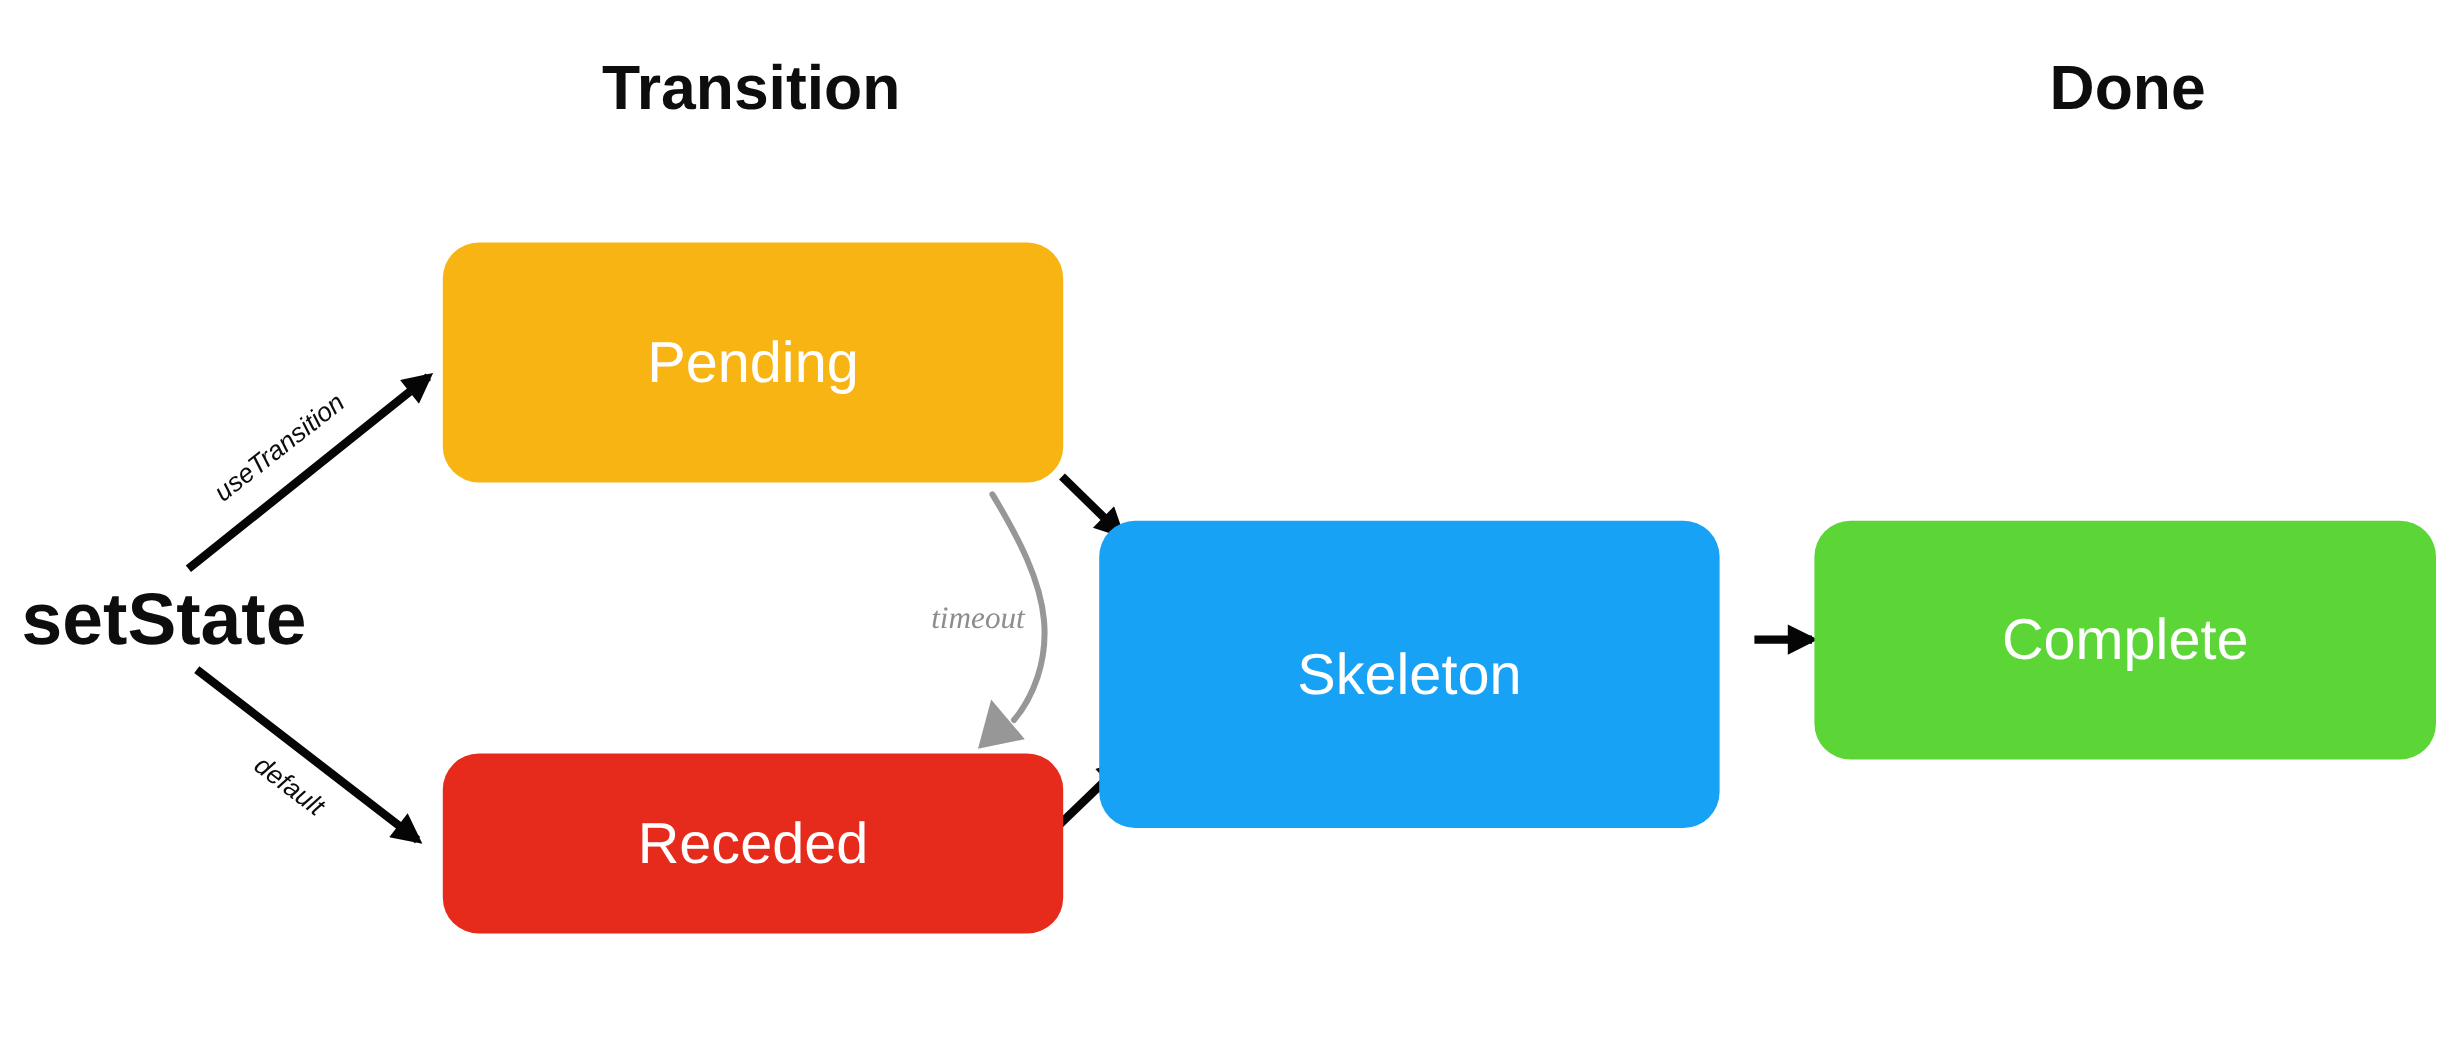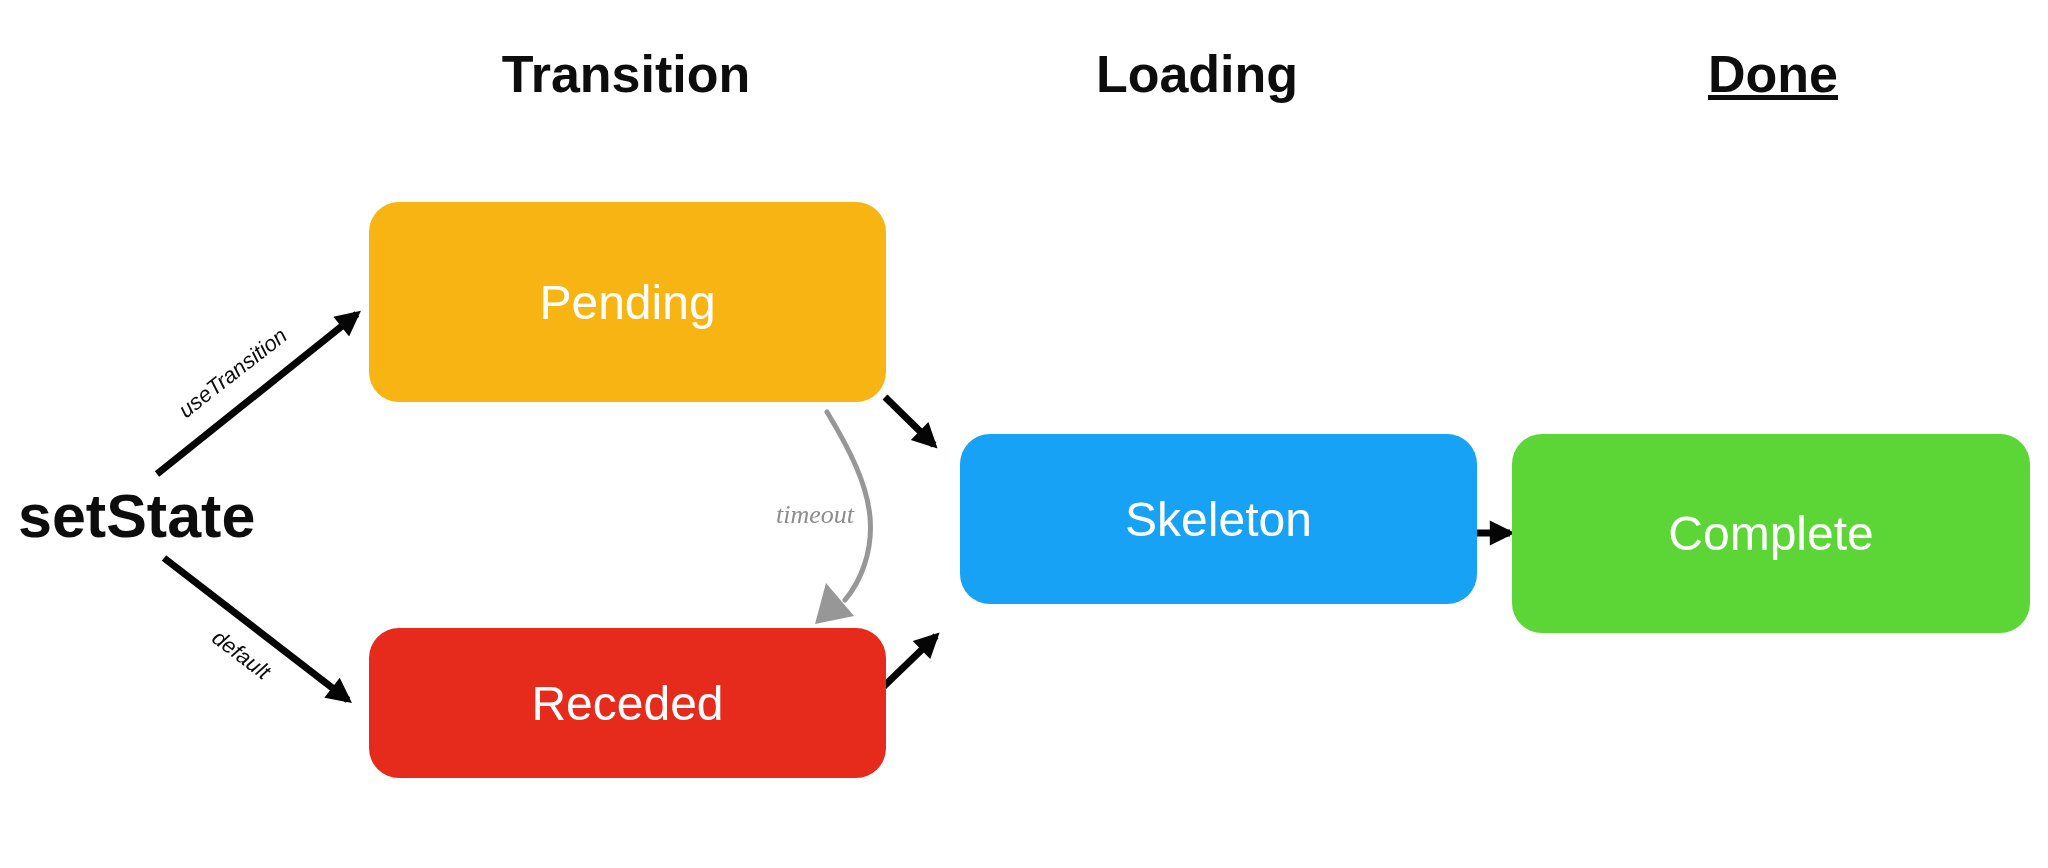"Loading" div.hdr { html: <div>Loading</div> -> none }
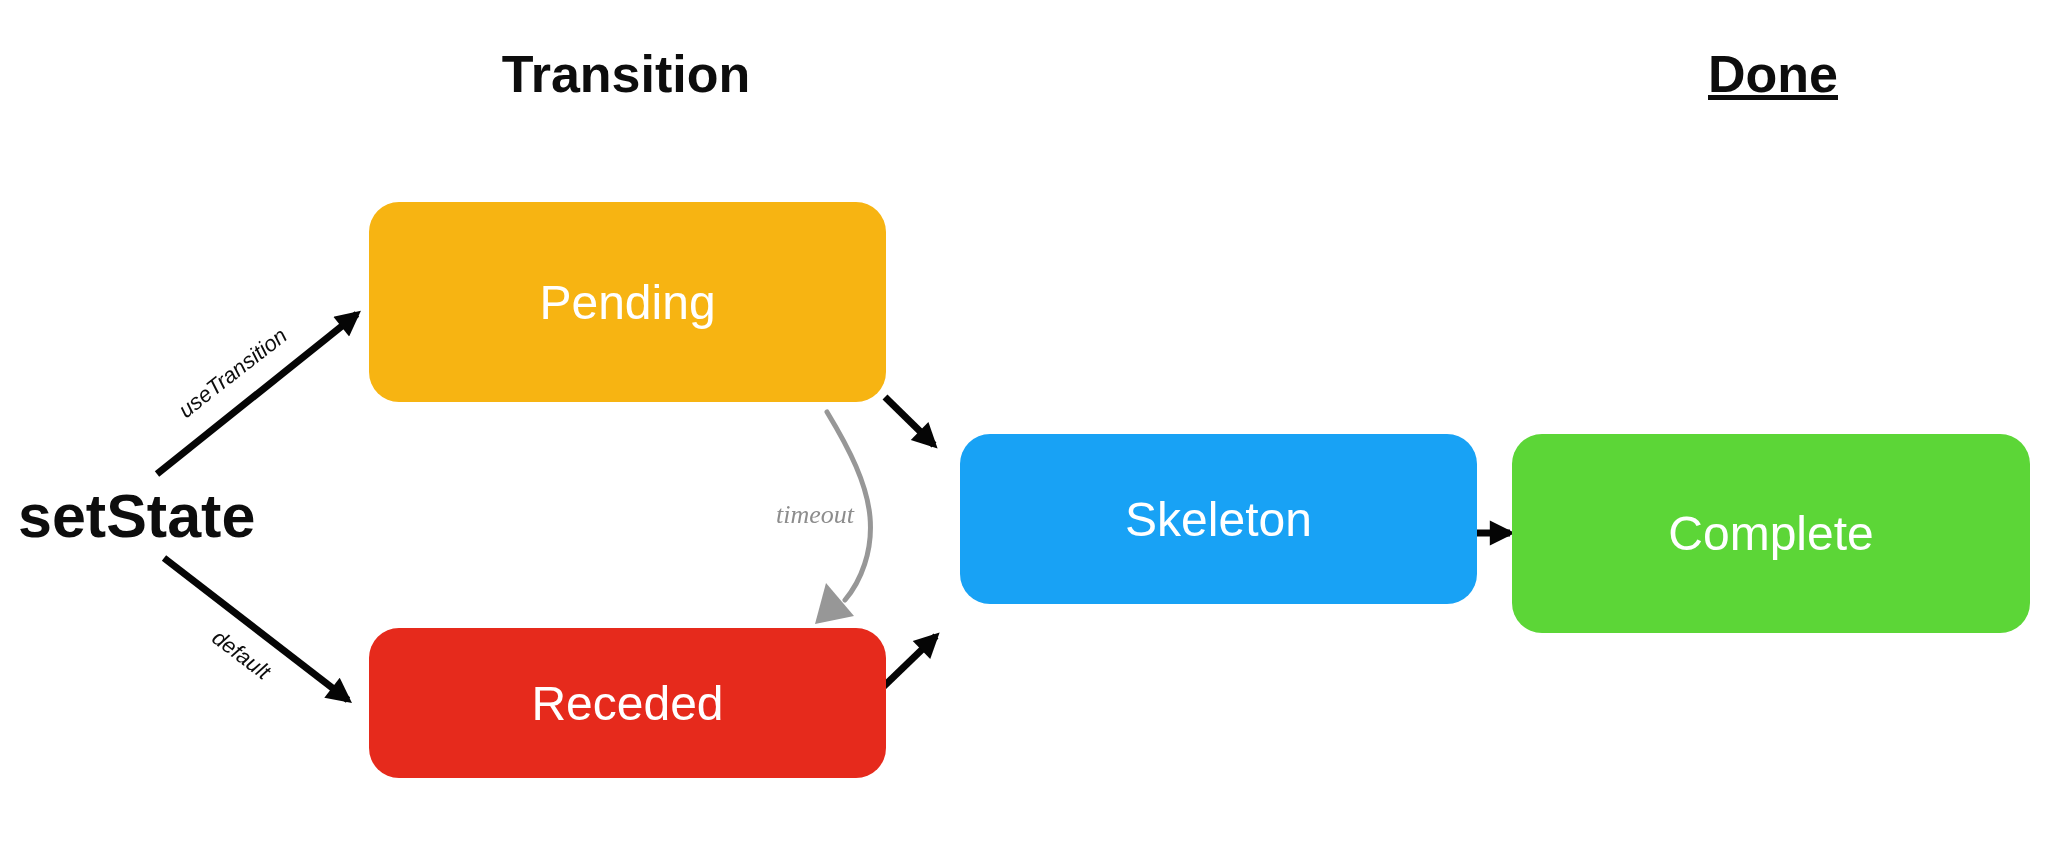"Done" #hdr-done { text-decoration: underline -> none }
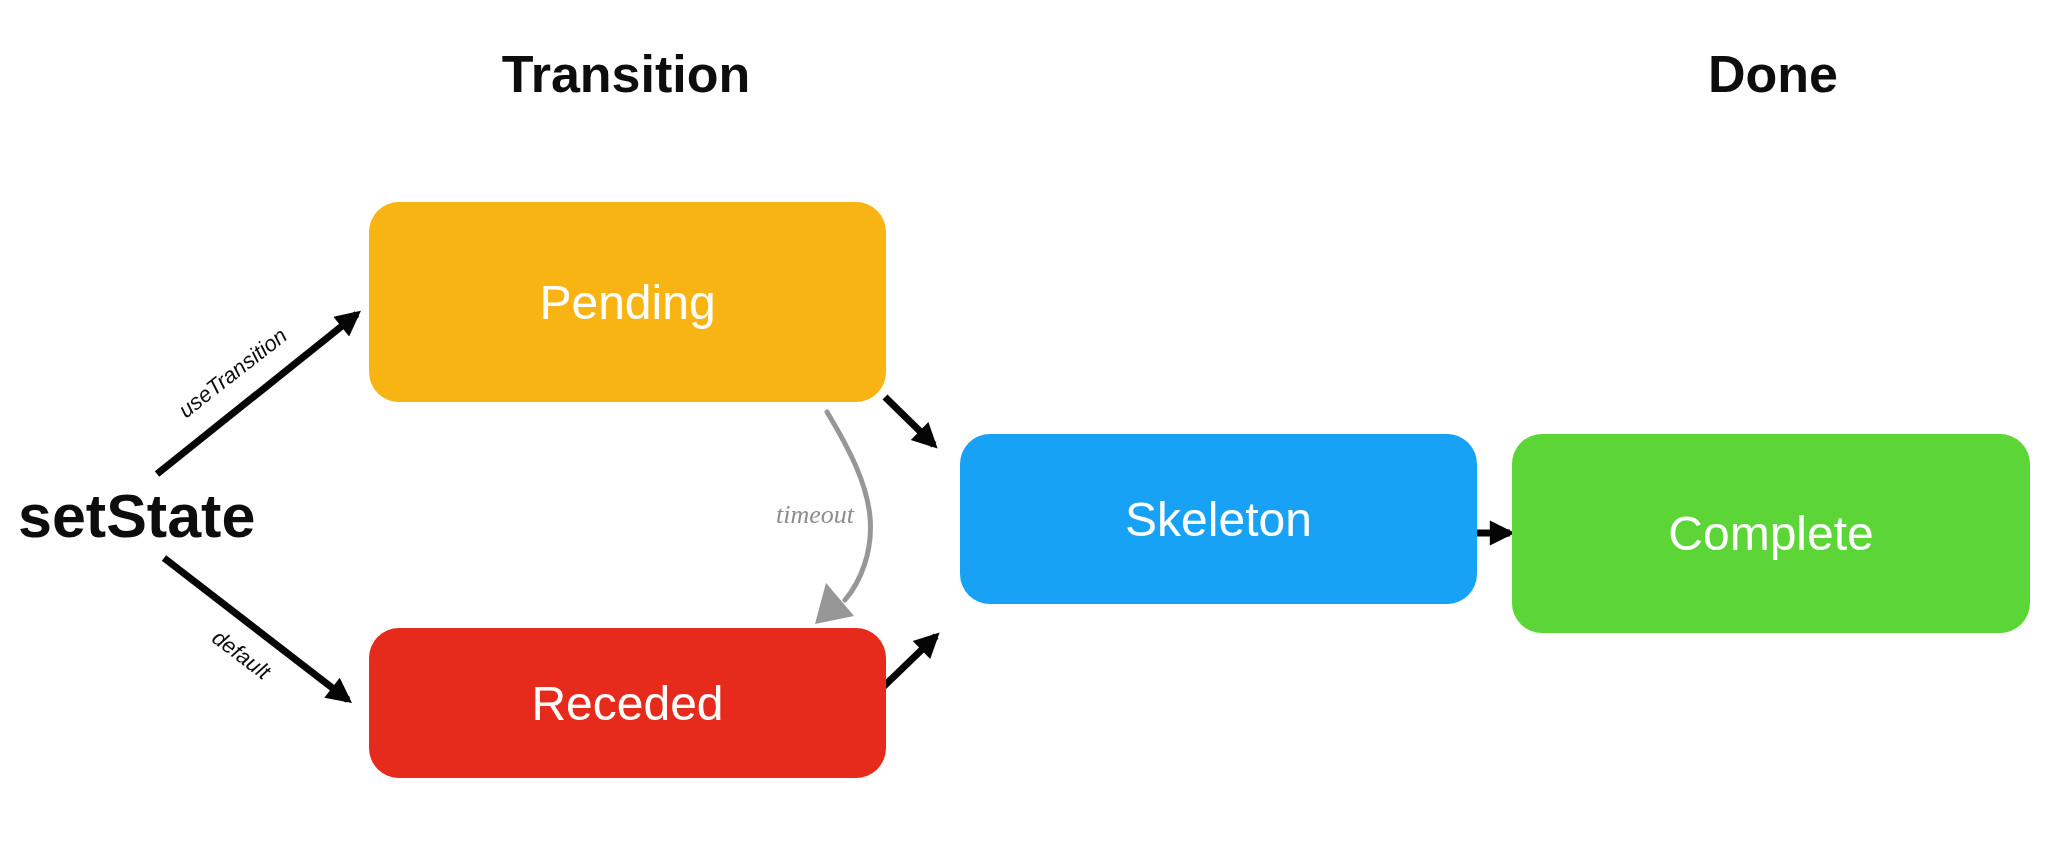"Skeleton" #node-skeleton { height: 170px -> 256px; left: 960px -> 916px }
